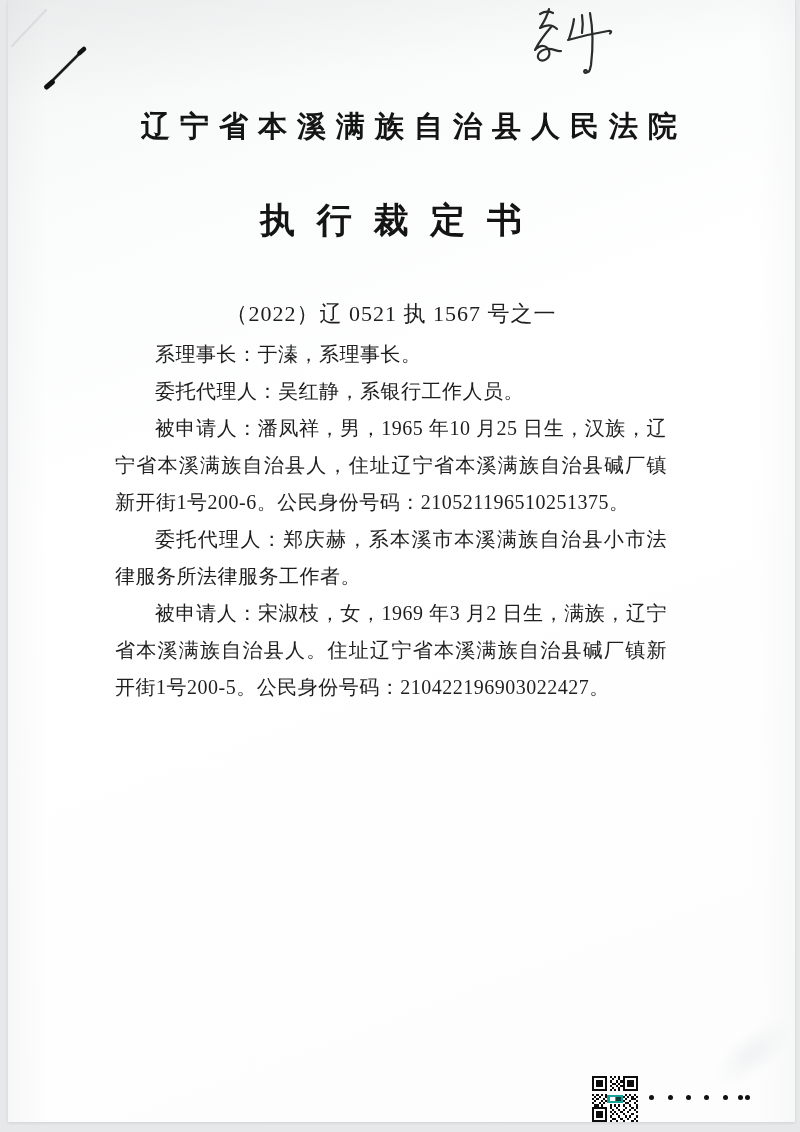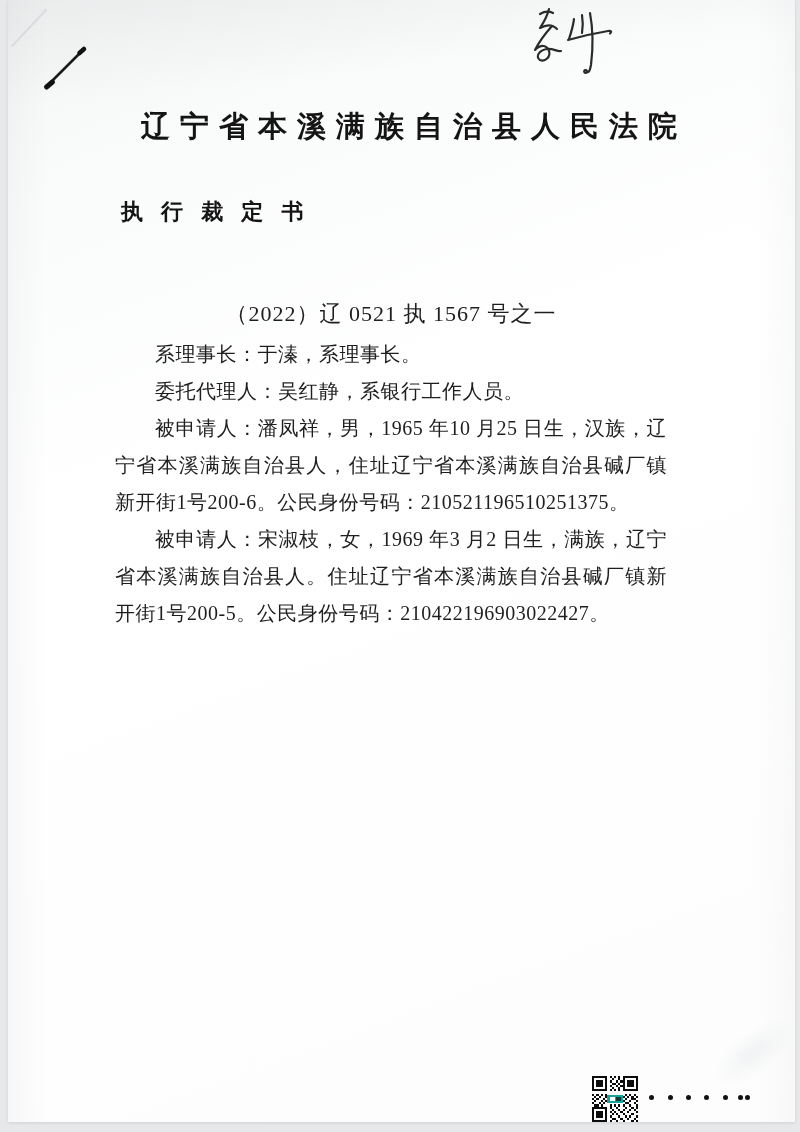"执 行 裁 定 书" .doc-title { font-size: 22px -> 35px; text-align: none -> center }
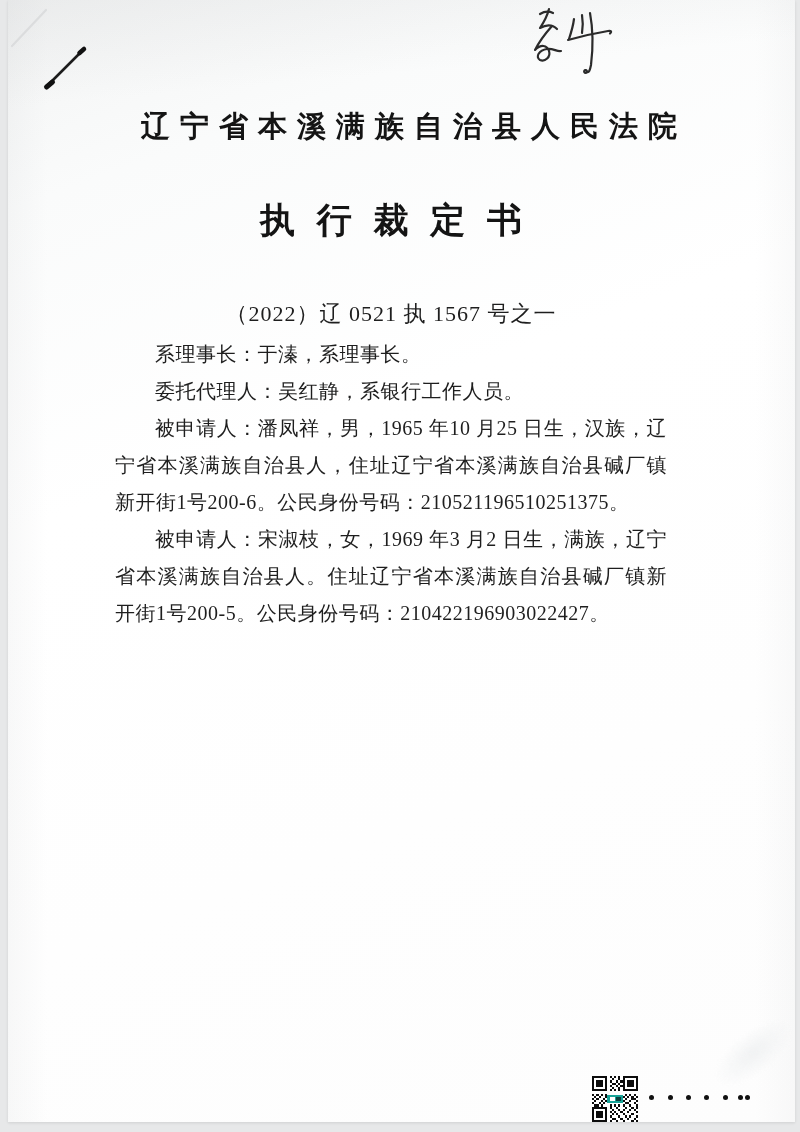"委托代理人：郑庆赫，系本溪市本溪满族自治县小市法律服务所法律服务工作者。" p { html: none -> <p>委托代理人：郑庆赫，系本溪市本溪满族自治县小市法律服务所法律服务工作者。</p> }
